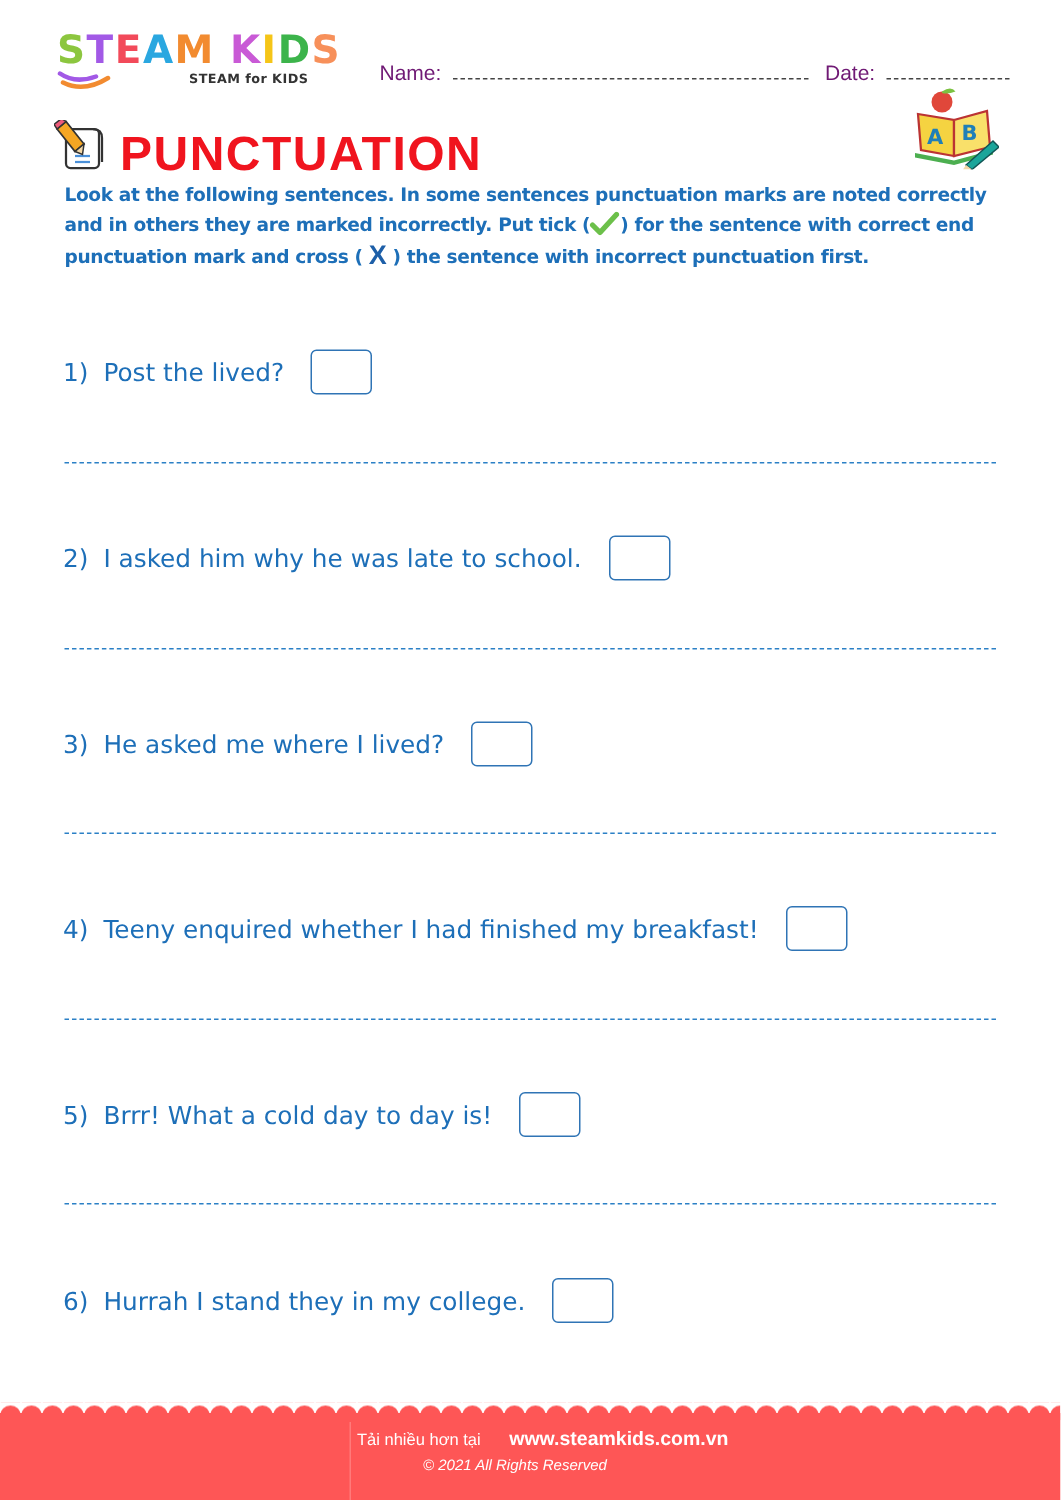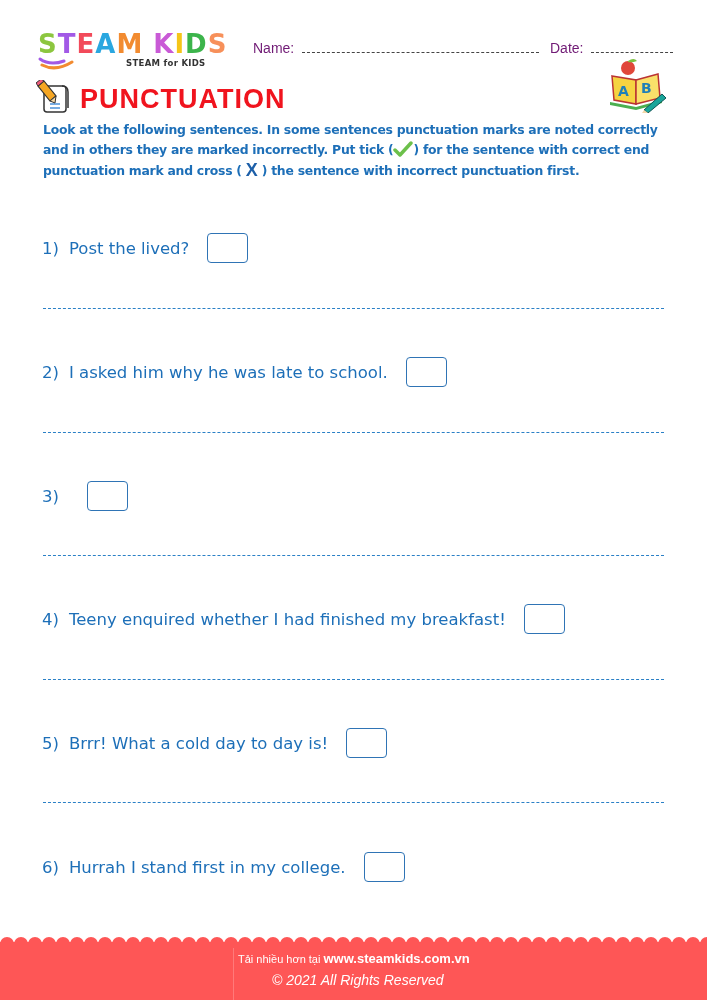"STEAM KIDS" .logo { top: 30px -> 20px }
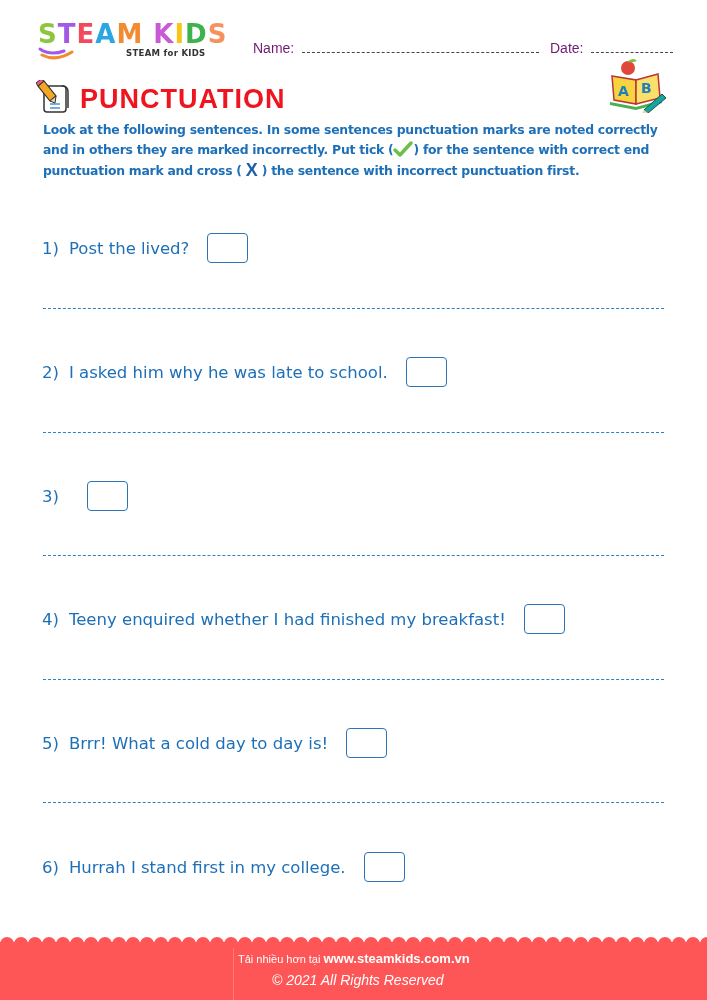"PUNCTUATION" .title { font-size: 27px -> 32px }
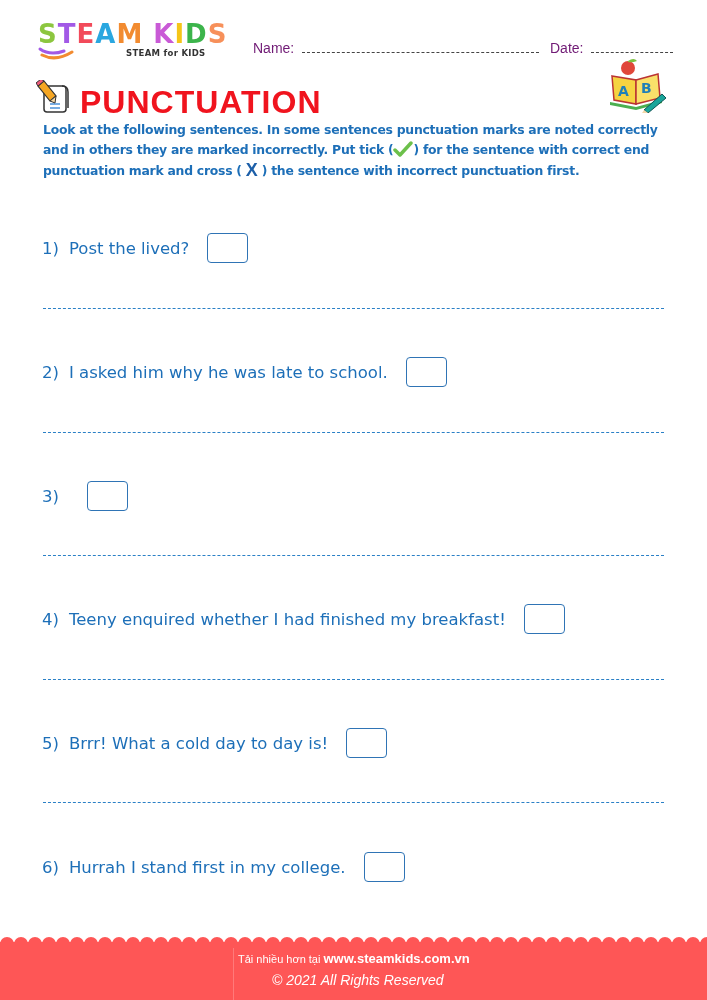"He asked me where I" span { html: none -> <span>He asked me where I lived?</span> }
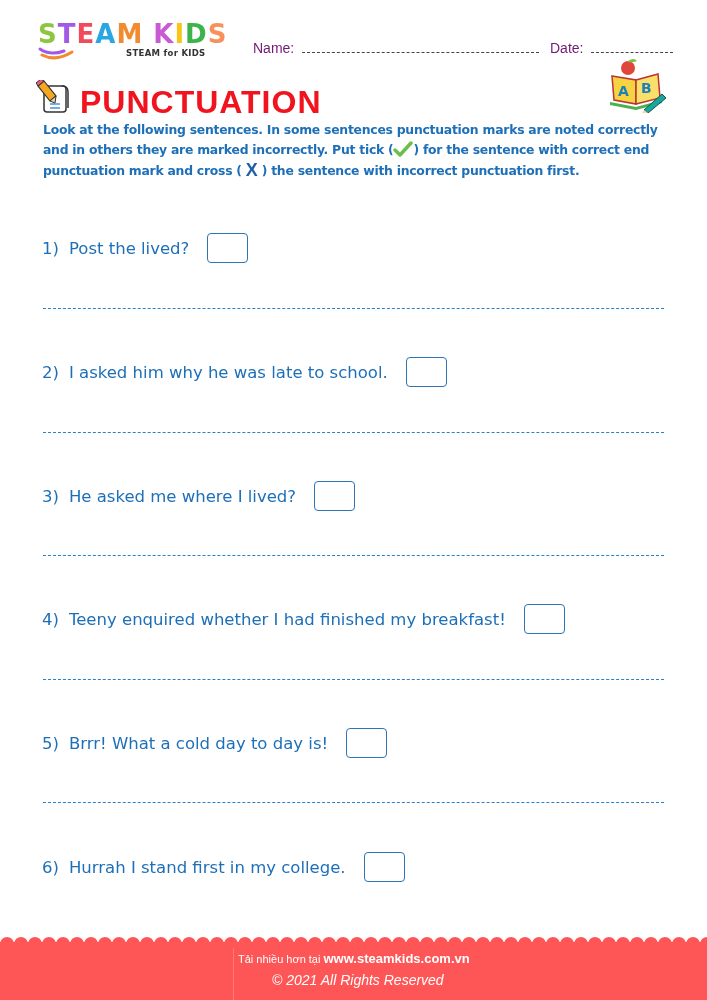"Hurrah I stand first in" span { text: first -> they }
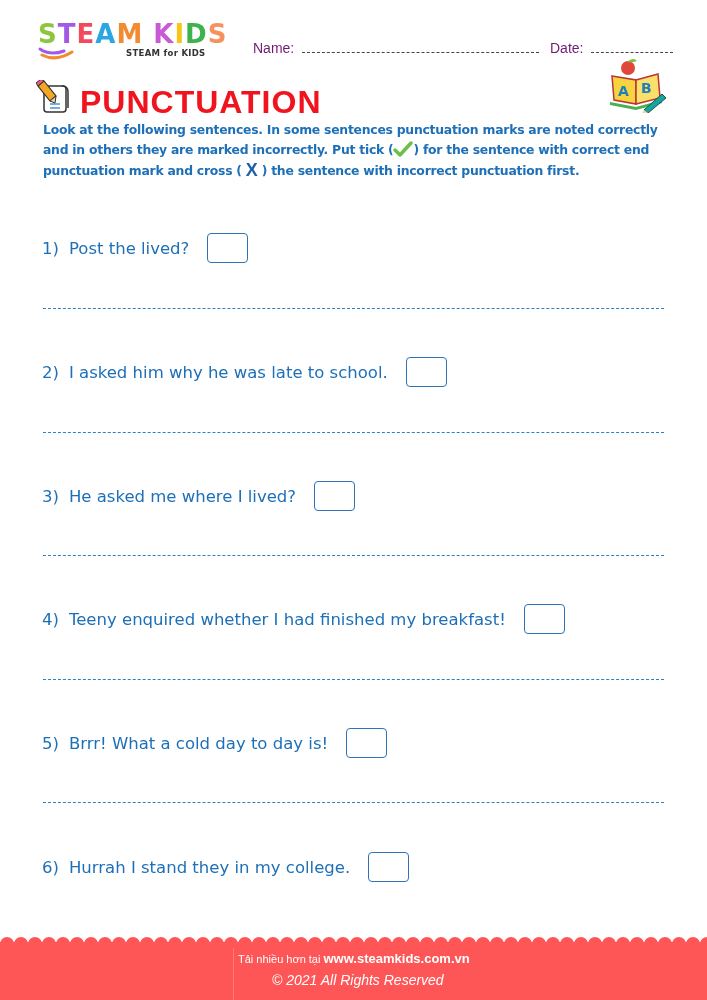"www.steamkids.com.vn" .footer-line1 b { margin-left: none -> 16px }
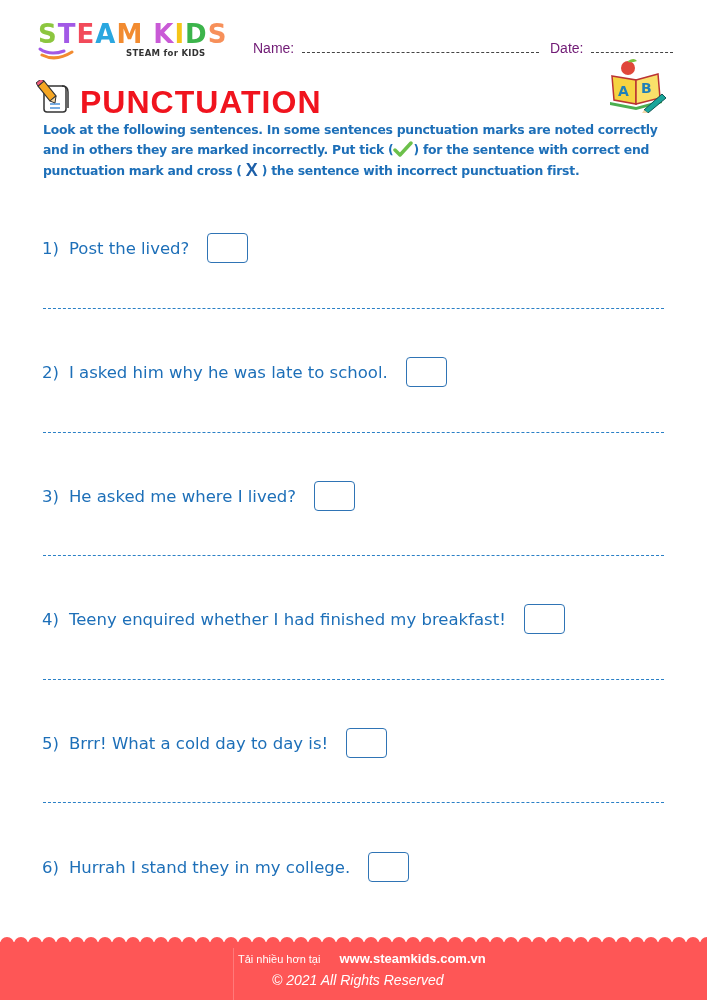"© 2021 All Rights Reserved" .footer-line2 { font-size: 14px -> 10px; left: 272px -> 282px }
